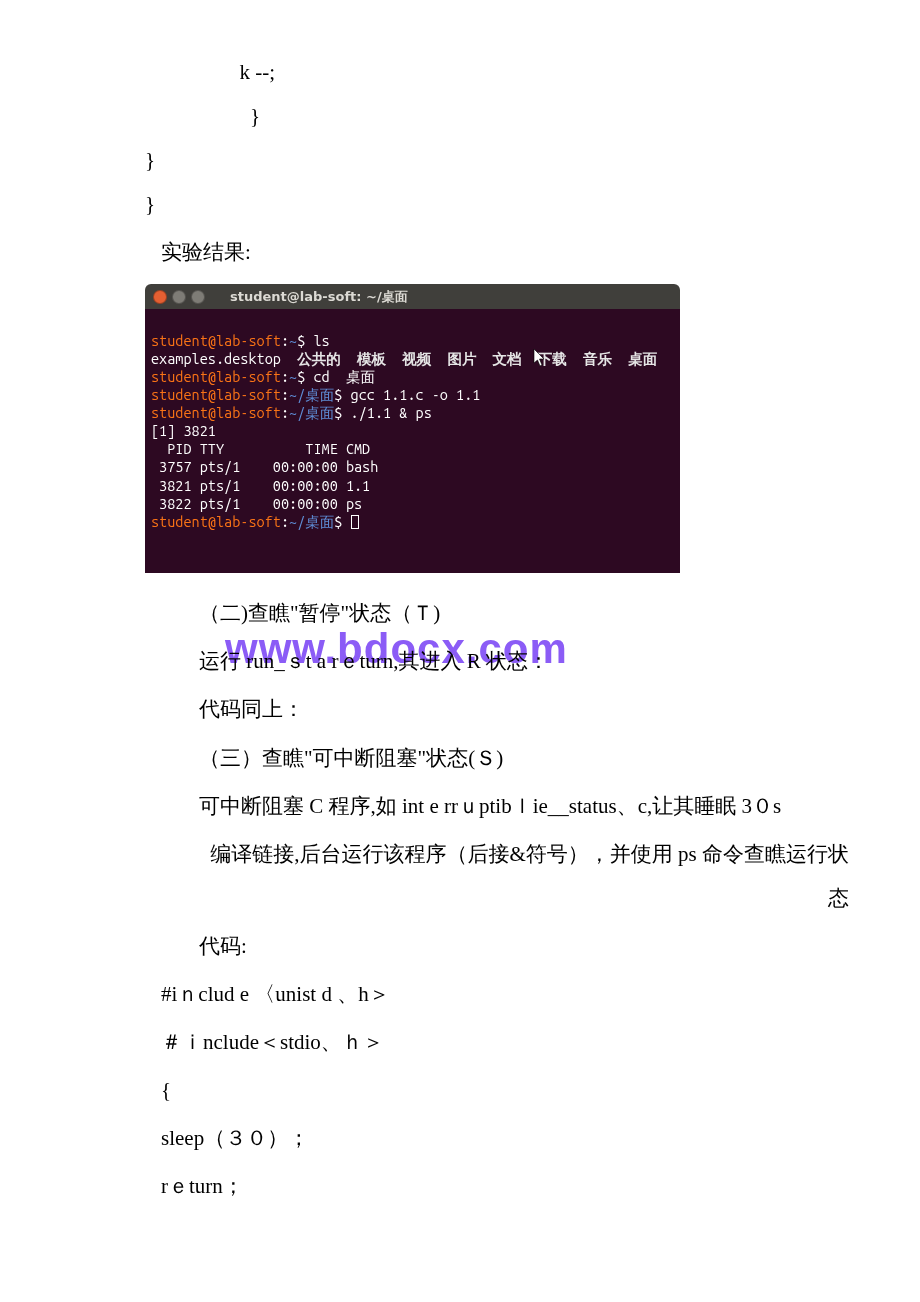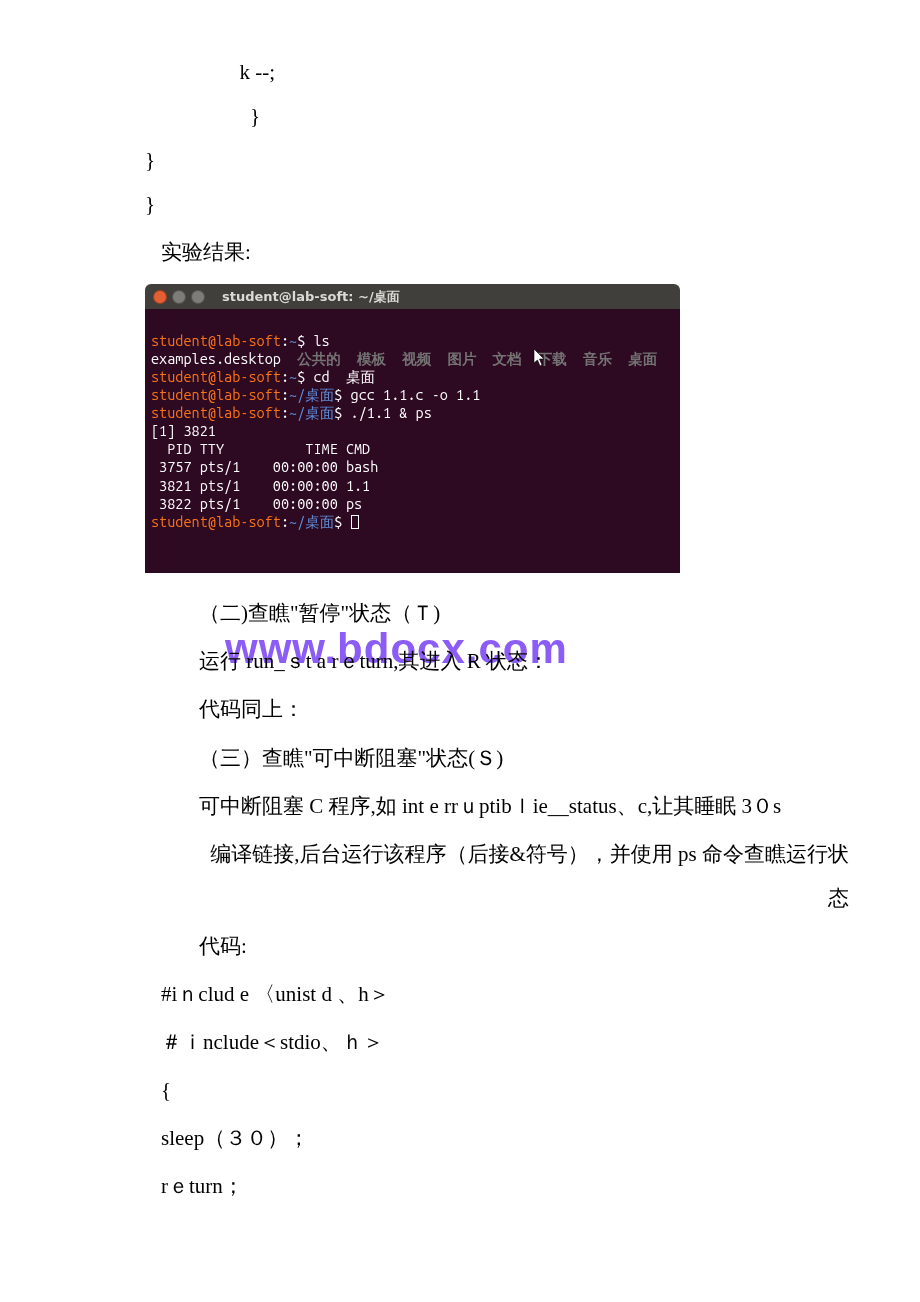"student@lab-soft: ~/桌面" .tb-title { margin-left: 12px -> 20px }
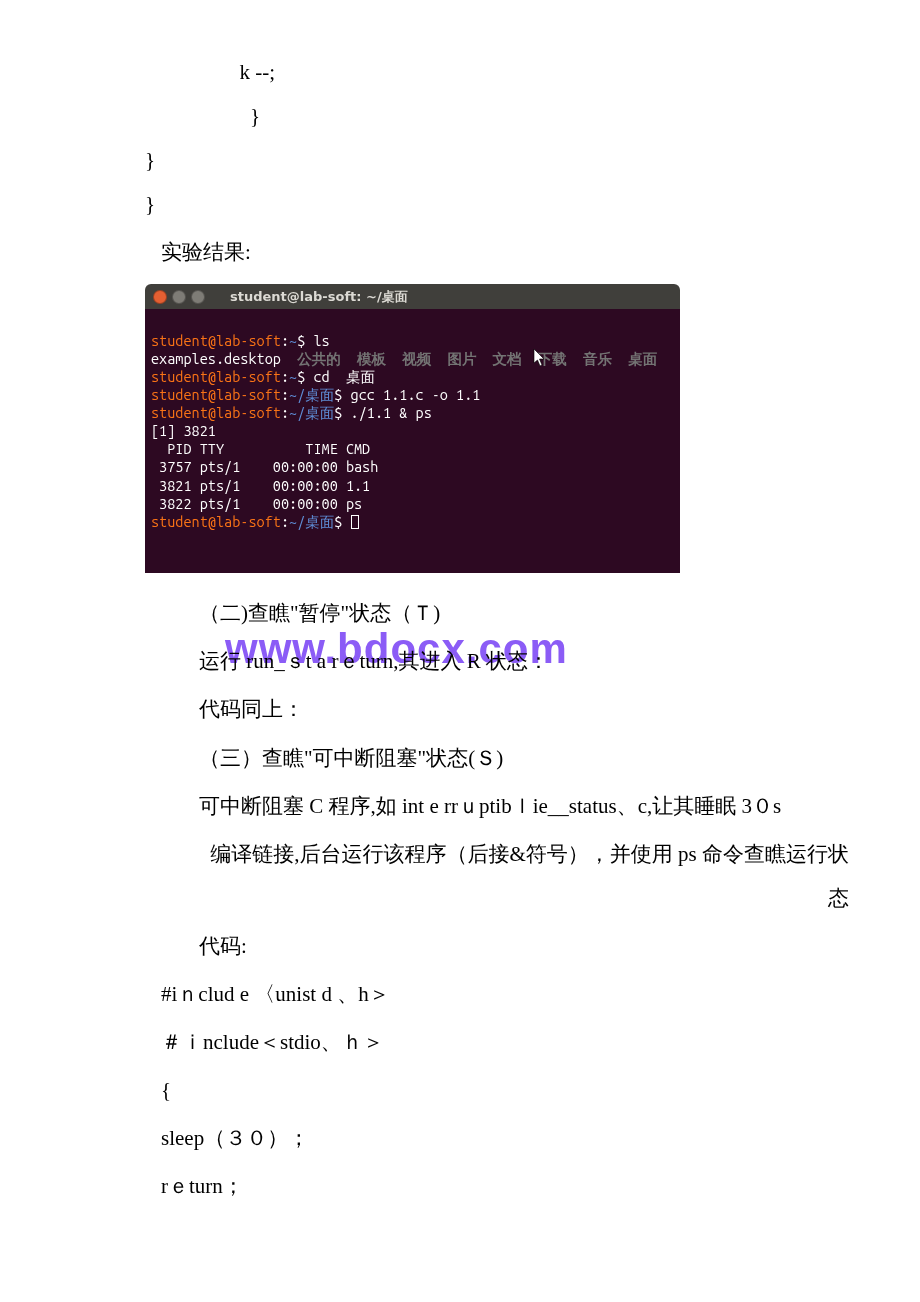"公共的 模板 视频 图片 文档" .c-dir { color: #737373 -> #e5e5e5 }
